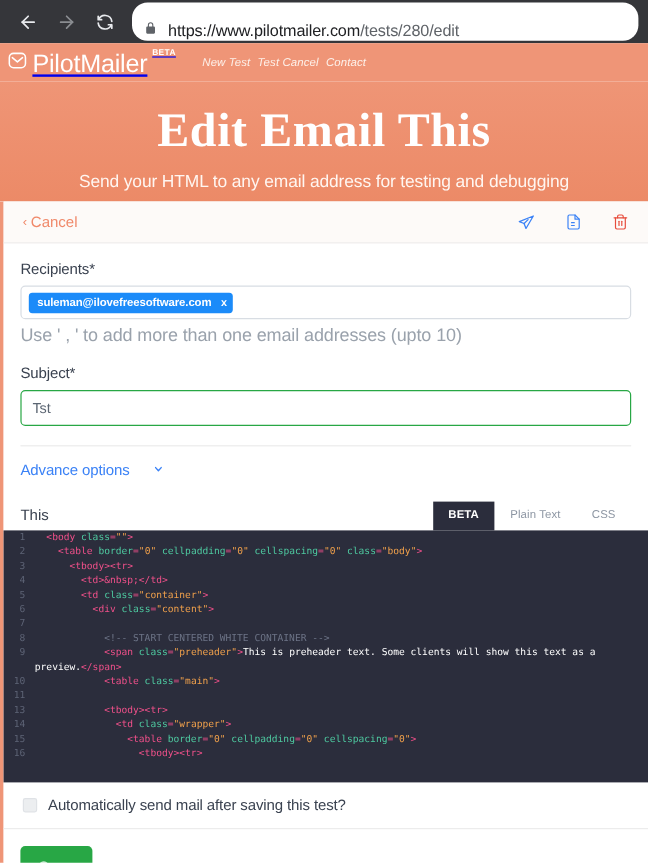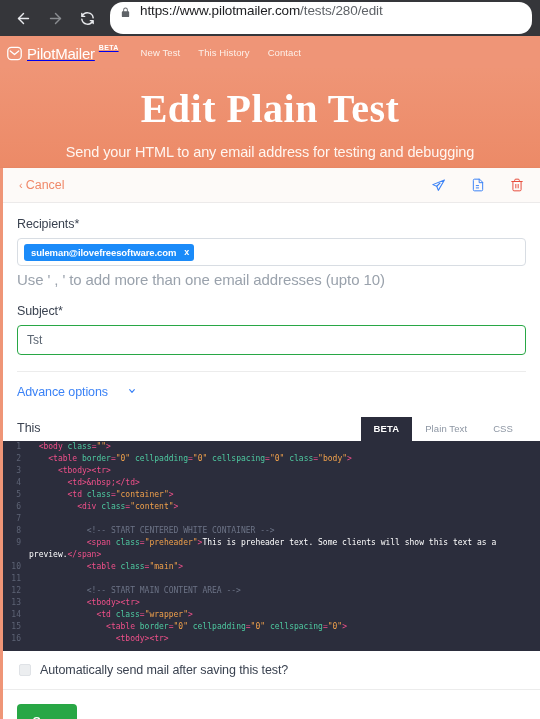"https://www.pilotmailer.com/tests/280/ed" .omnibox { align-items: flex-end -> flex-start }
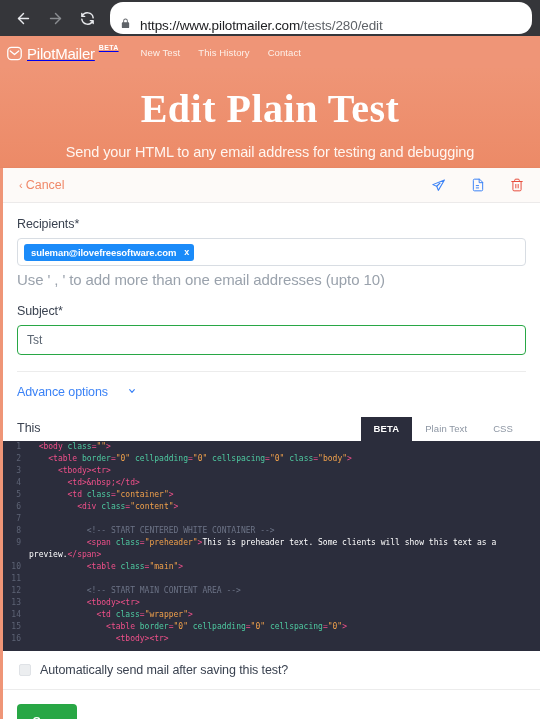"PilotMailer" .brand-name { font-size: 15px -> 21px }
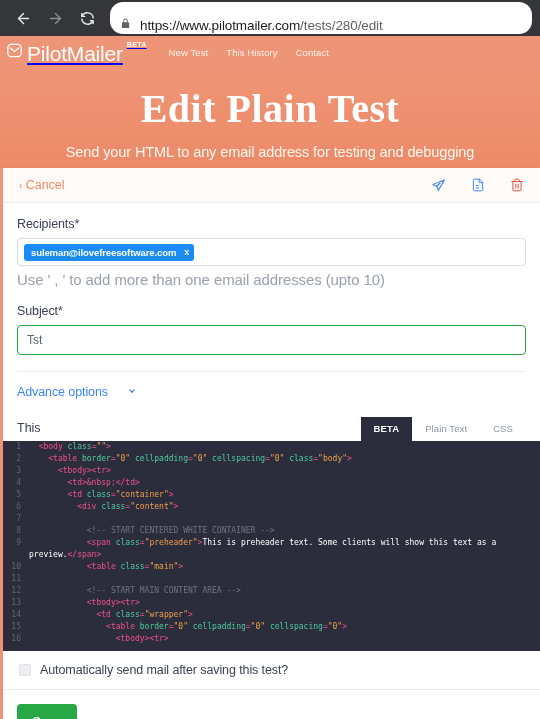"New Test" .site-nav { font-style: none -> italic; gap: 18px -> 6px }
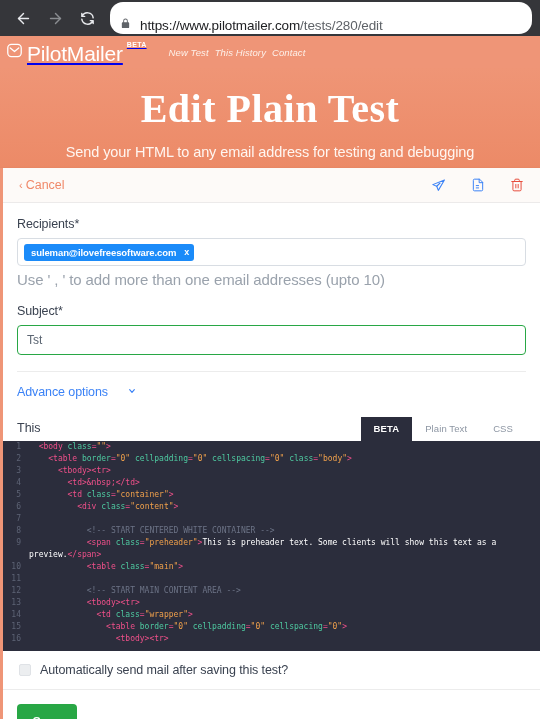"This History" a { text: This History -> Test Cancel }
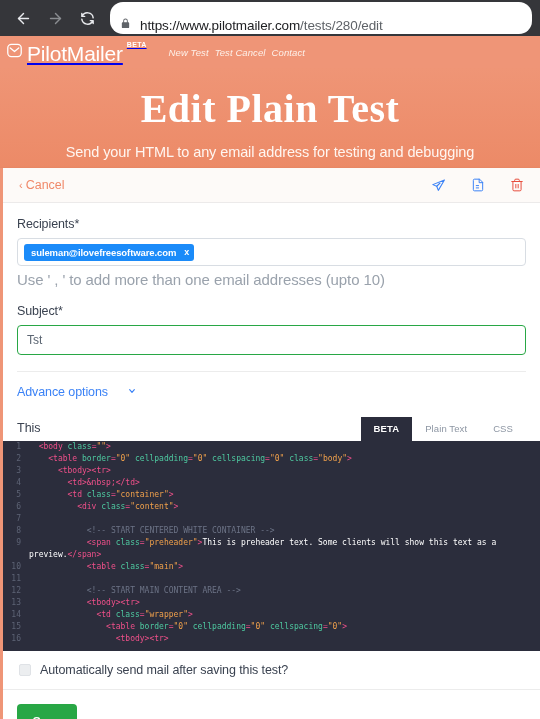"Edit Plain Test" h1.hero-title { text: Plain Test -> Email This }
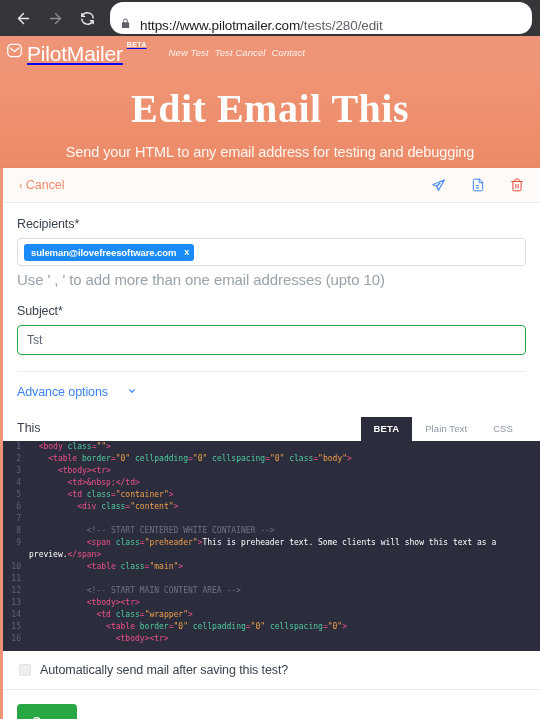"12" div.code-line { html: <div> <span>12</span> <span><span> </span><span>&lt;!-- START MAIN CONTENT AREA --&gt;</span></span> </div> -> none }
